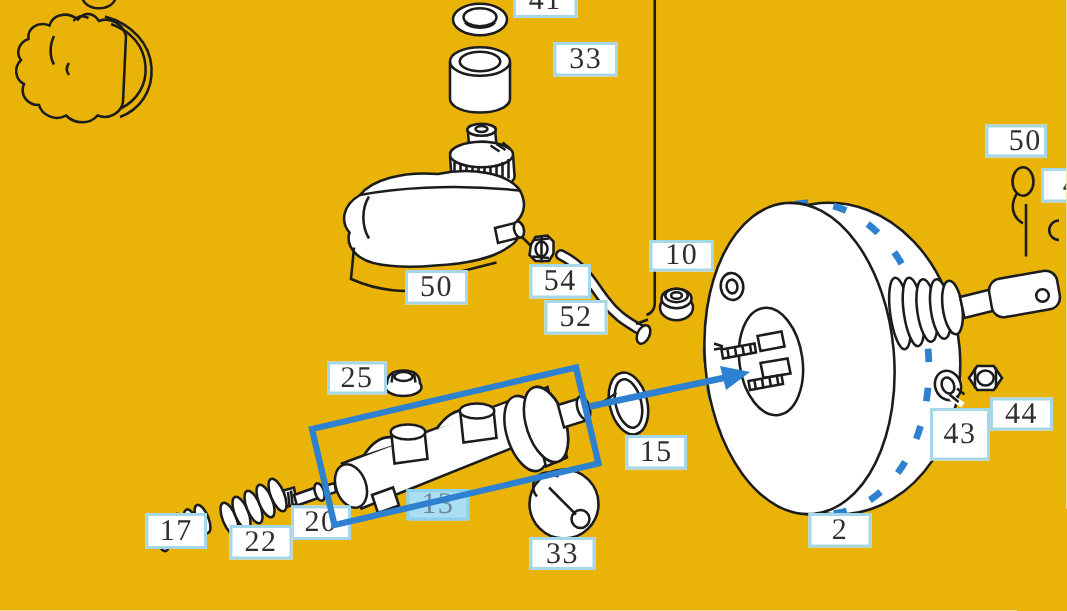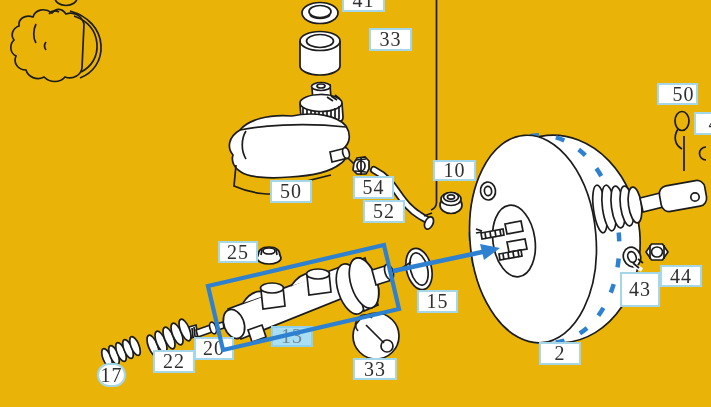"17" div.part-label { border-radius: 12px -> none; top: 363px -> 342px; width: 29px -> 41px }
